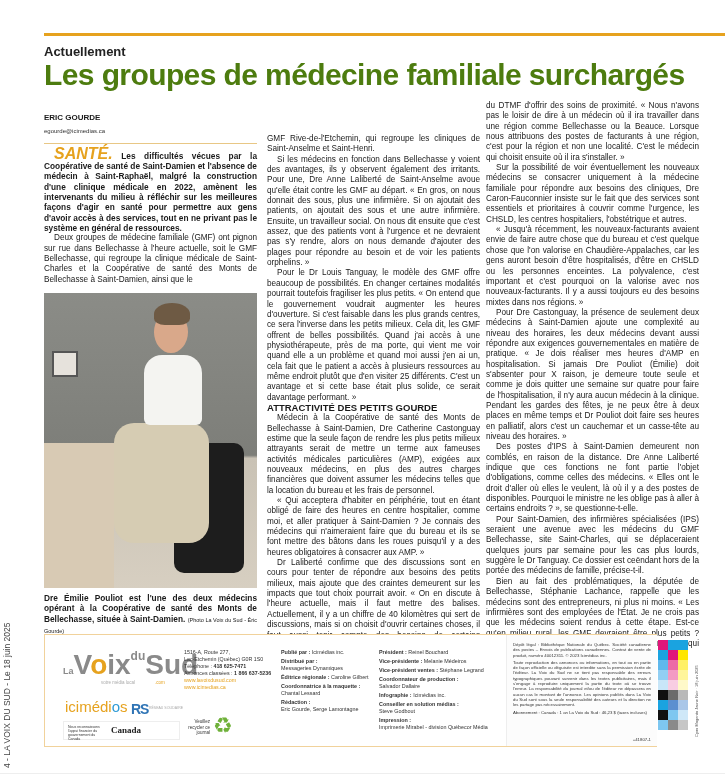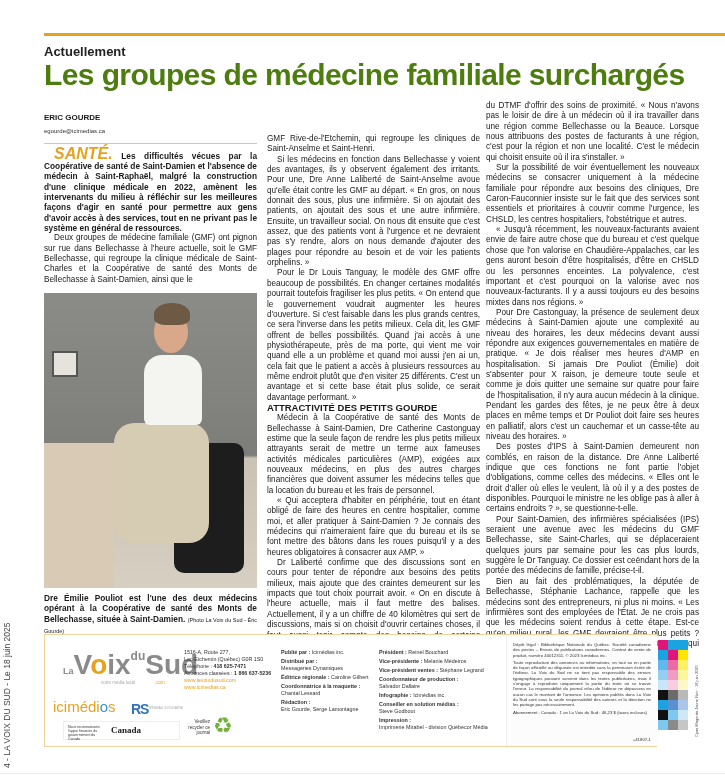"icimédios" .icimedias { left: 8px -> 20px }
